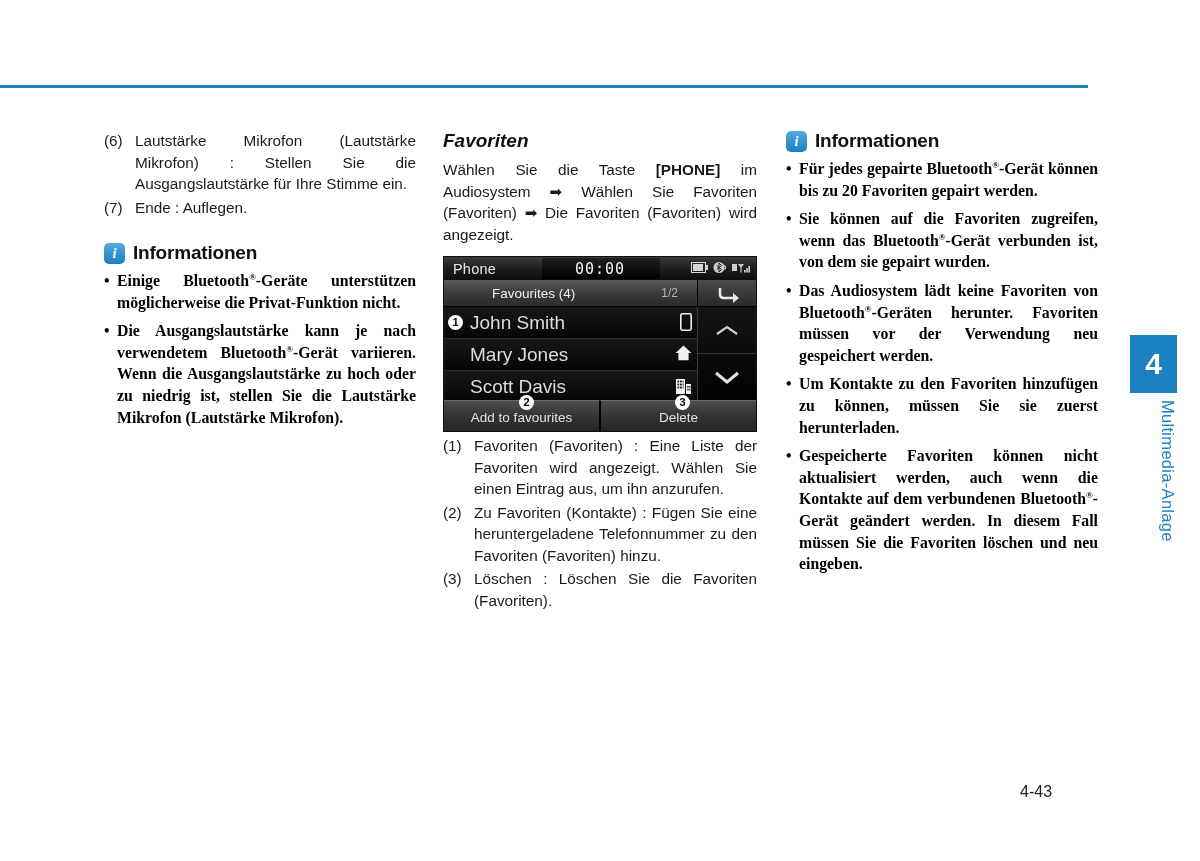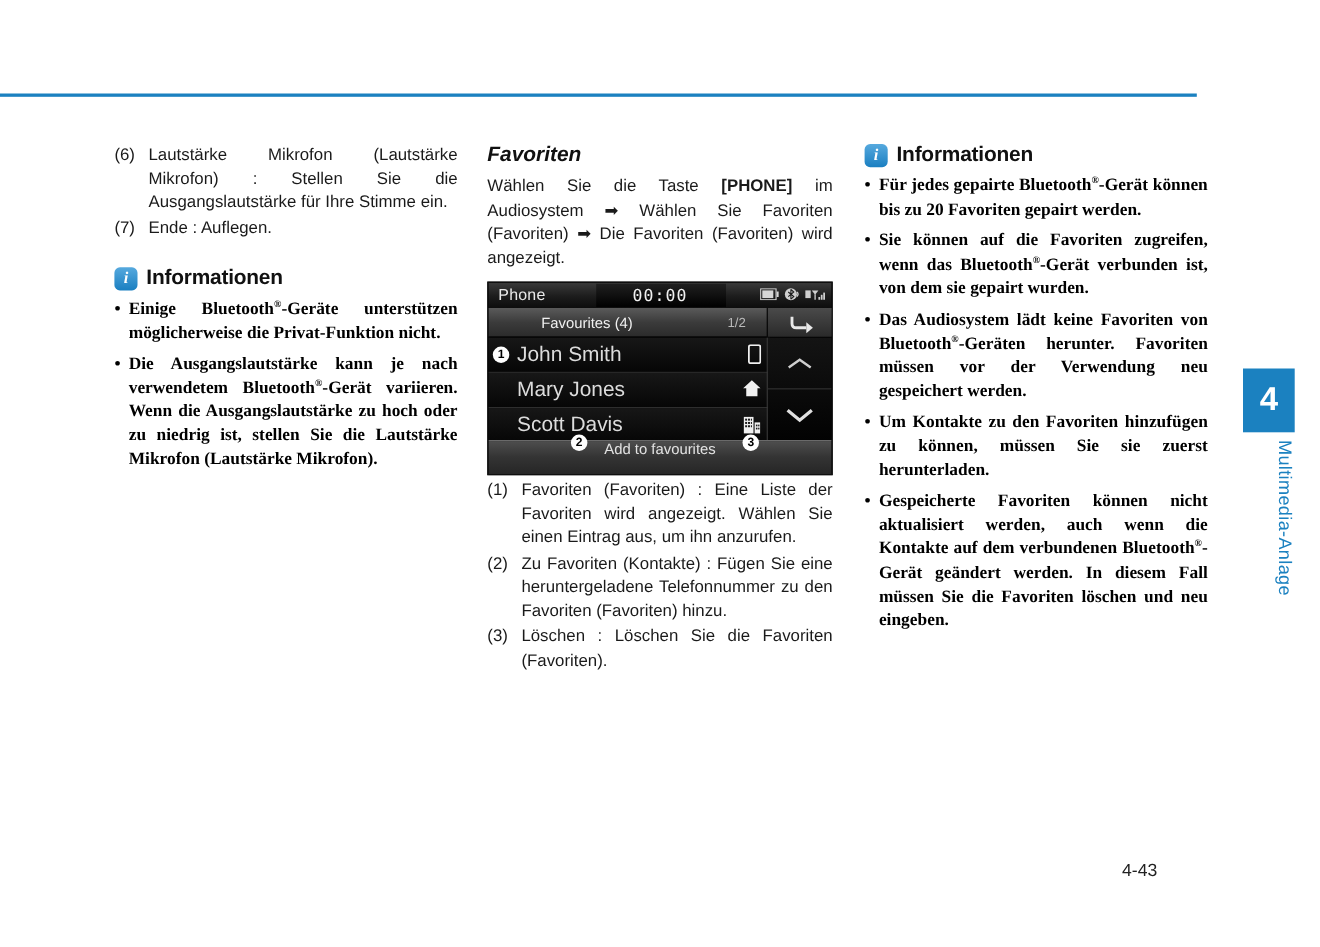"Add to favourites" .ui-btn { align-items: flex-start -> center }
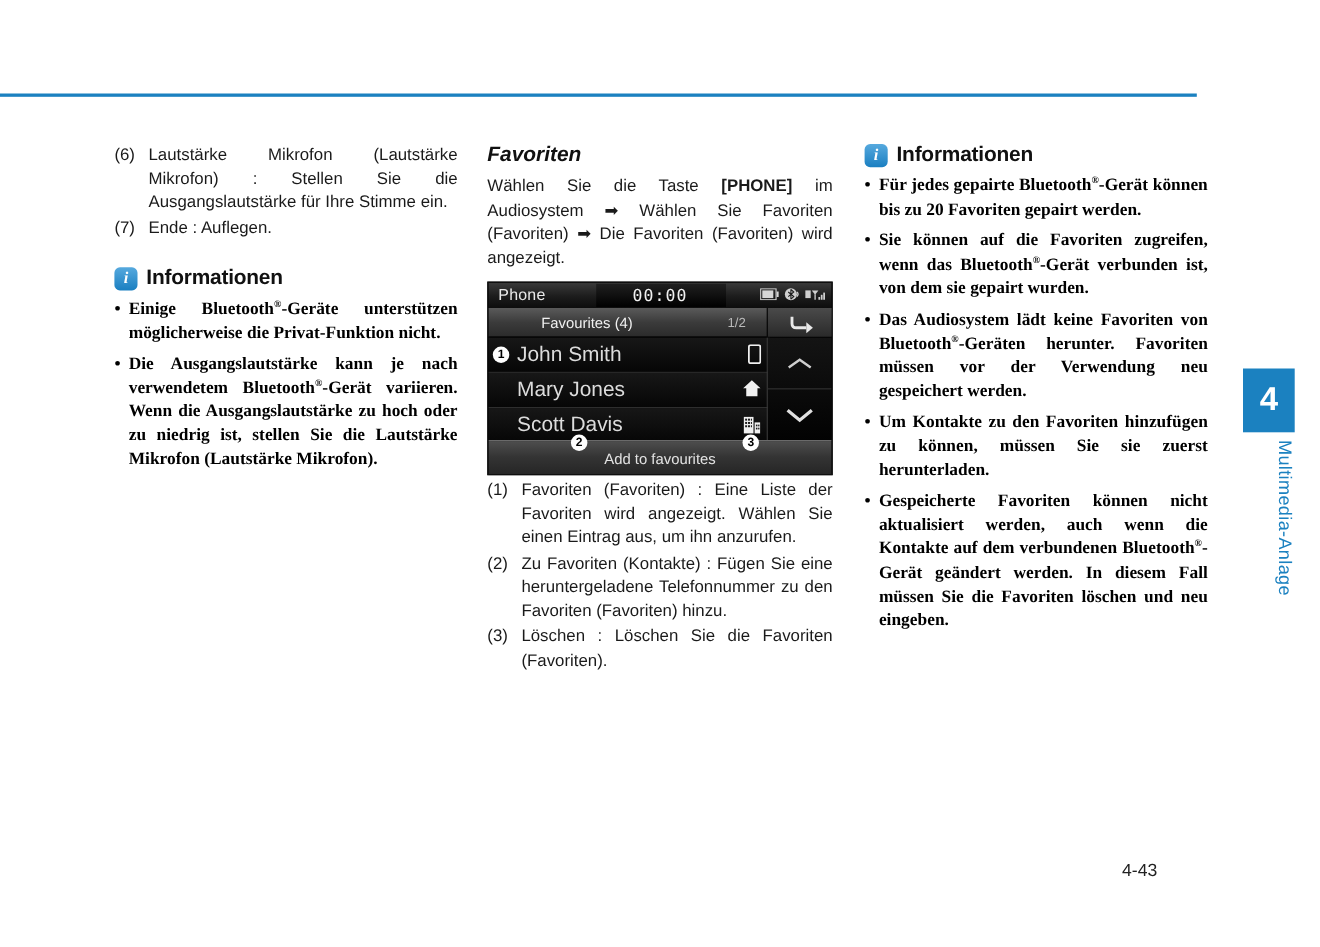"Delete" div.ui-btn { html: none -> <div> <span>Delete</span> </div> }
